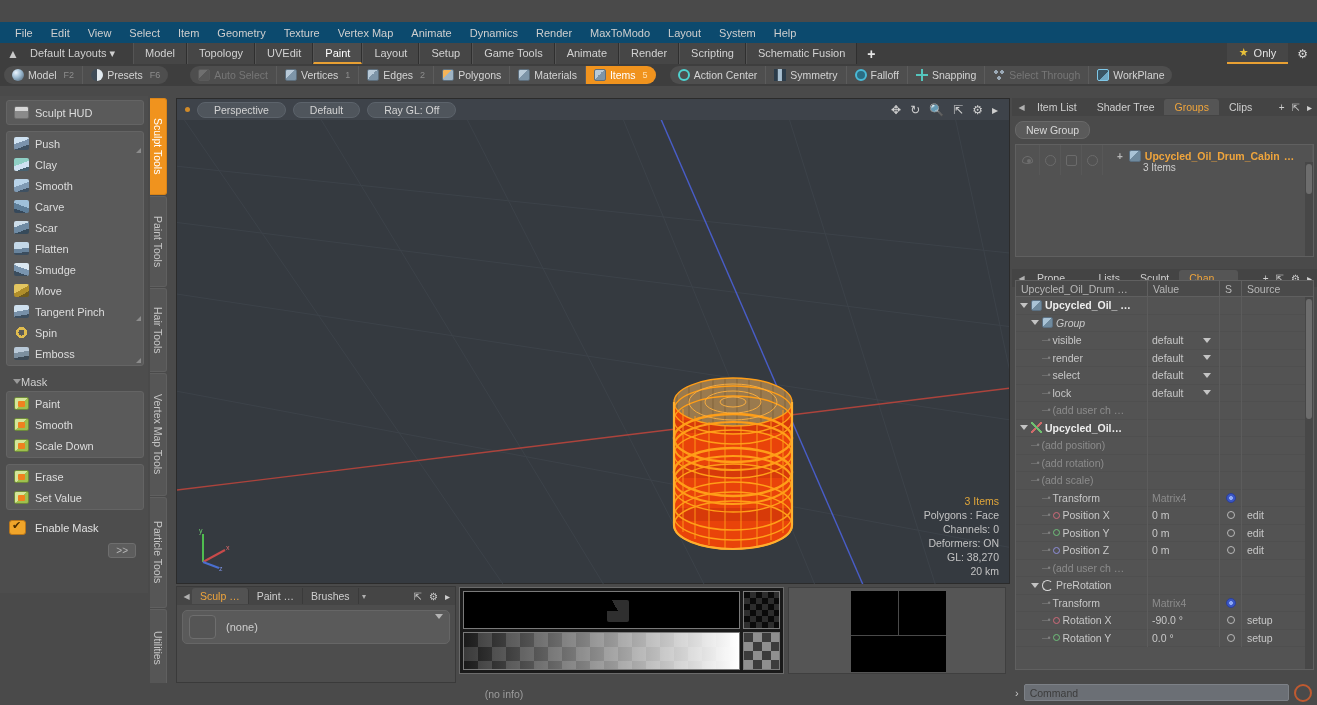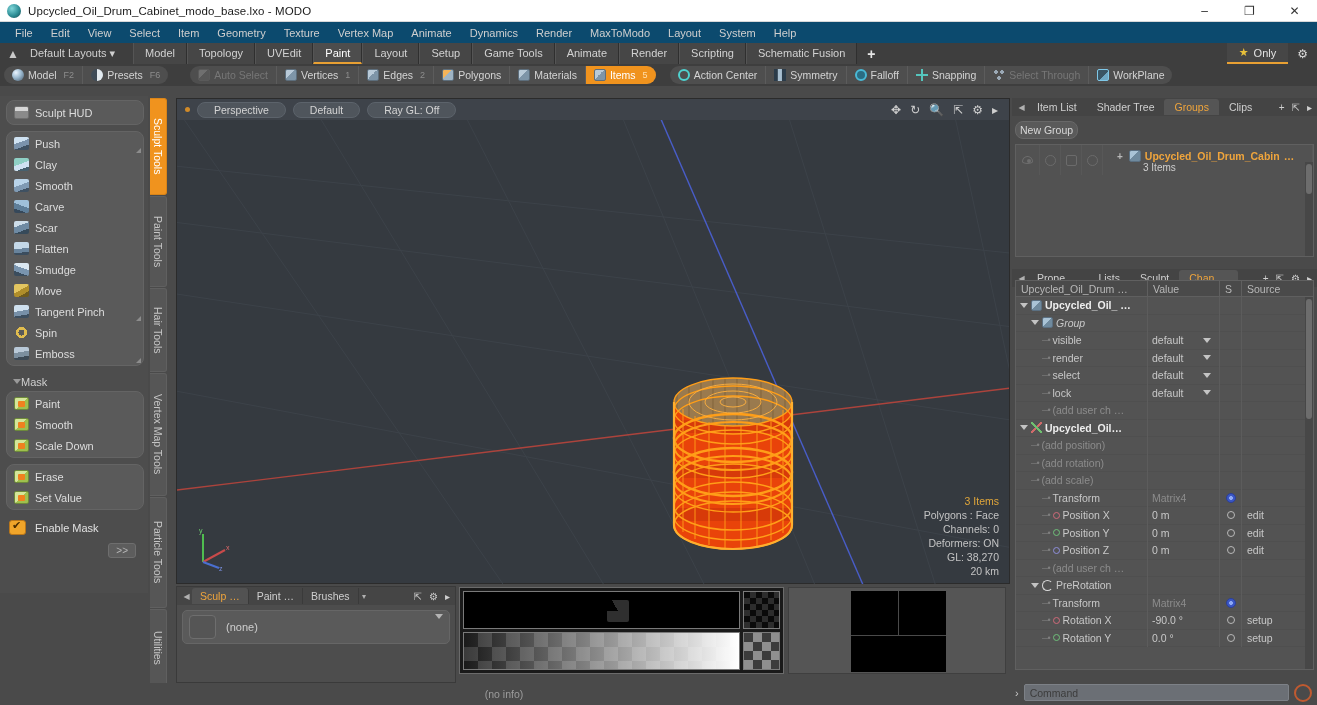"Upcycled_Oil_Drum_Cabinet_modo_base.lxo" div.titlebar { html: <div> <div></div> <div>Upcycled_Oil_Drum_Cabinet_modo_base.lxo - MODO</div> <div> <div>–</div> <div>❐</div> <div>✕</div> </div> </div> -> none }
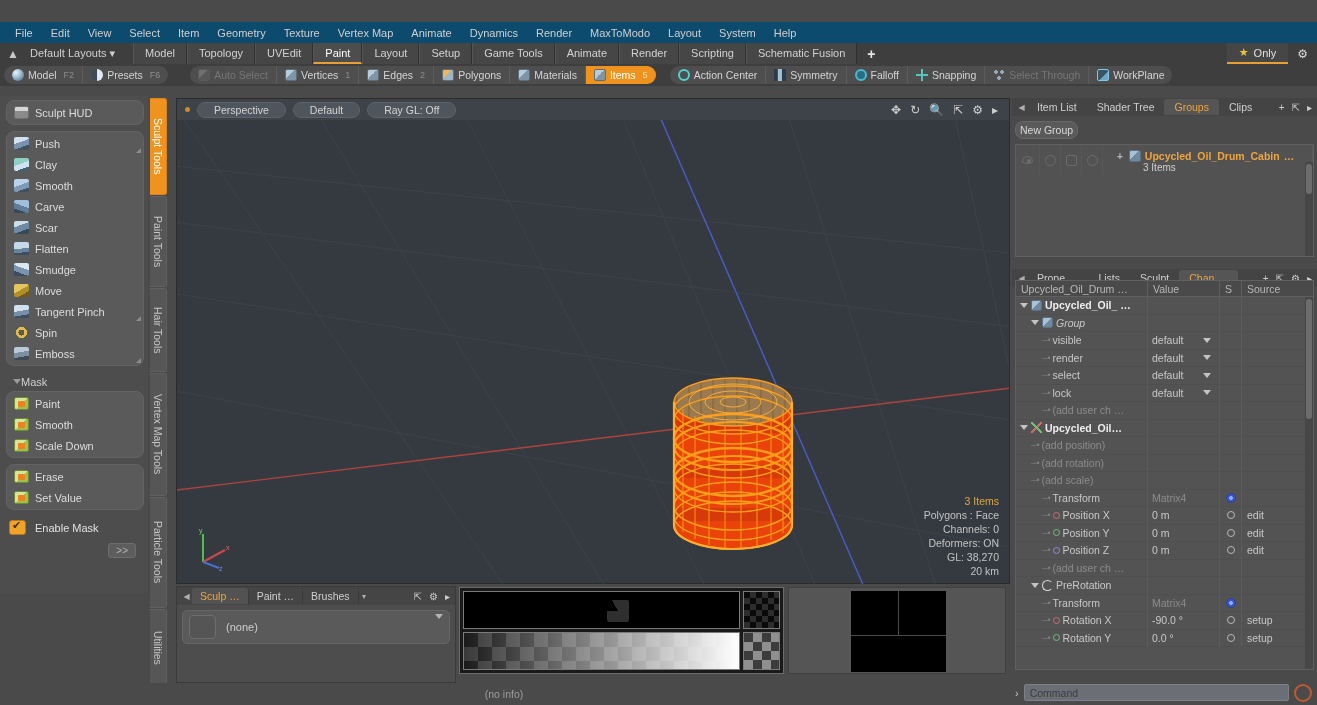"Sculpt HUD" .lp-block { border-radius: 8px -> 3px }
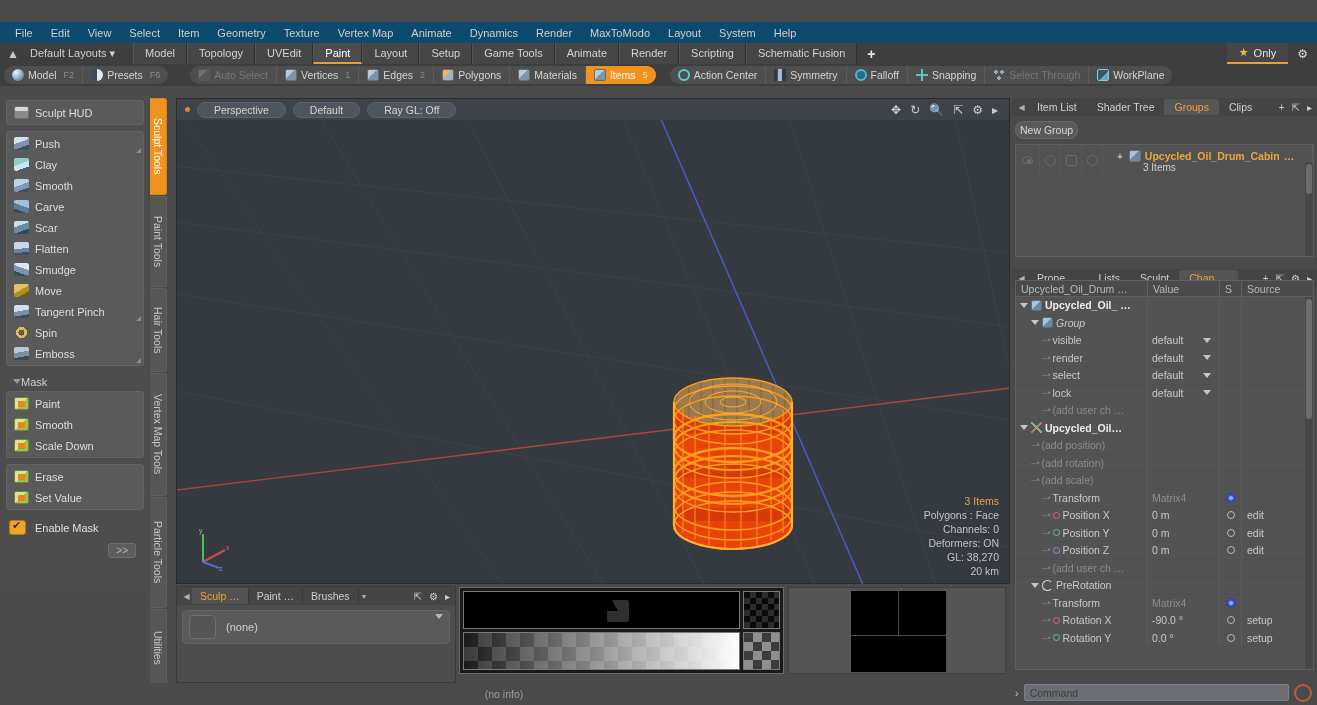"New Group" .rp-newgroup { padding: 2px 4px -> 2px 10px }
